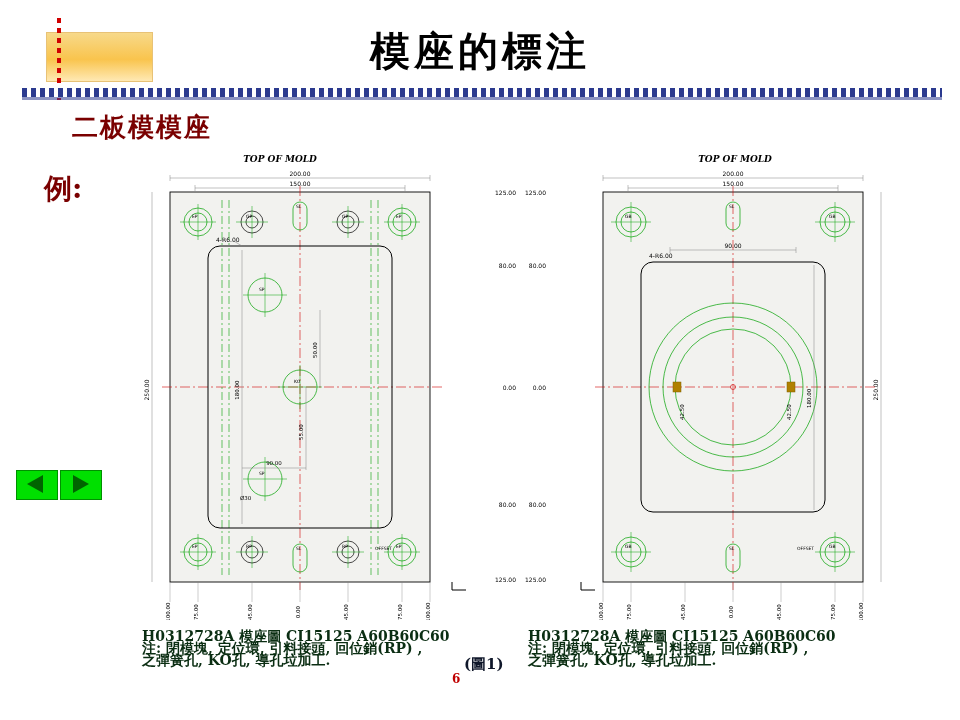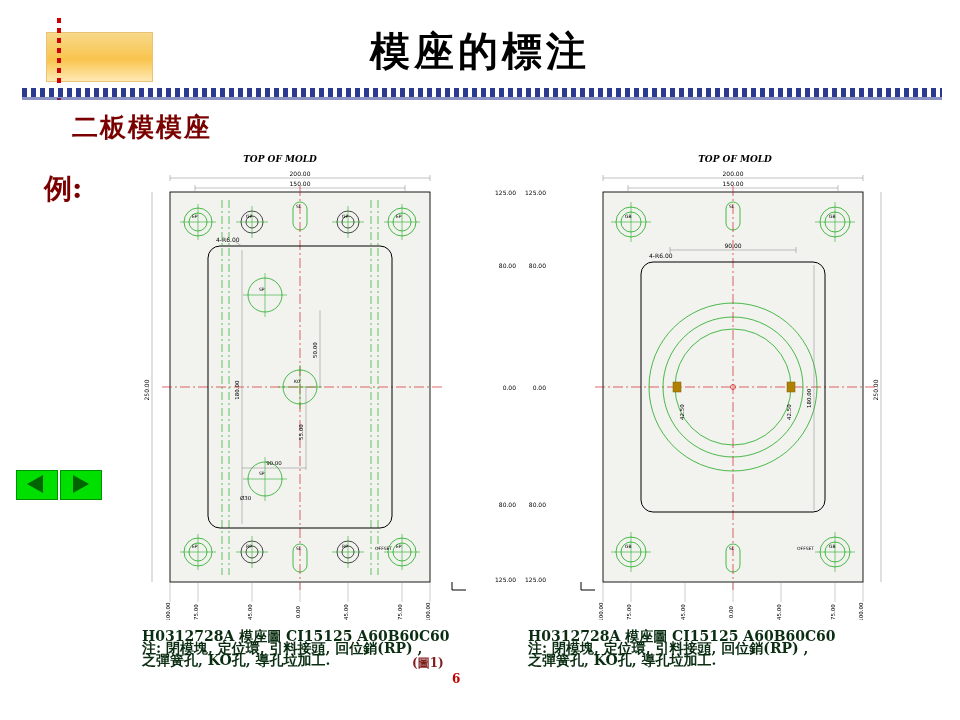"(圖1)" .figlabel { color: #7f1d1d -> #0f172a; font-size: 12px -> 15px; left: 412px -> 464px }
